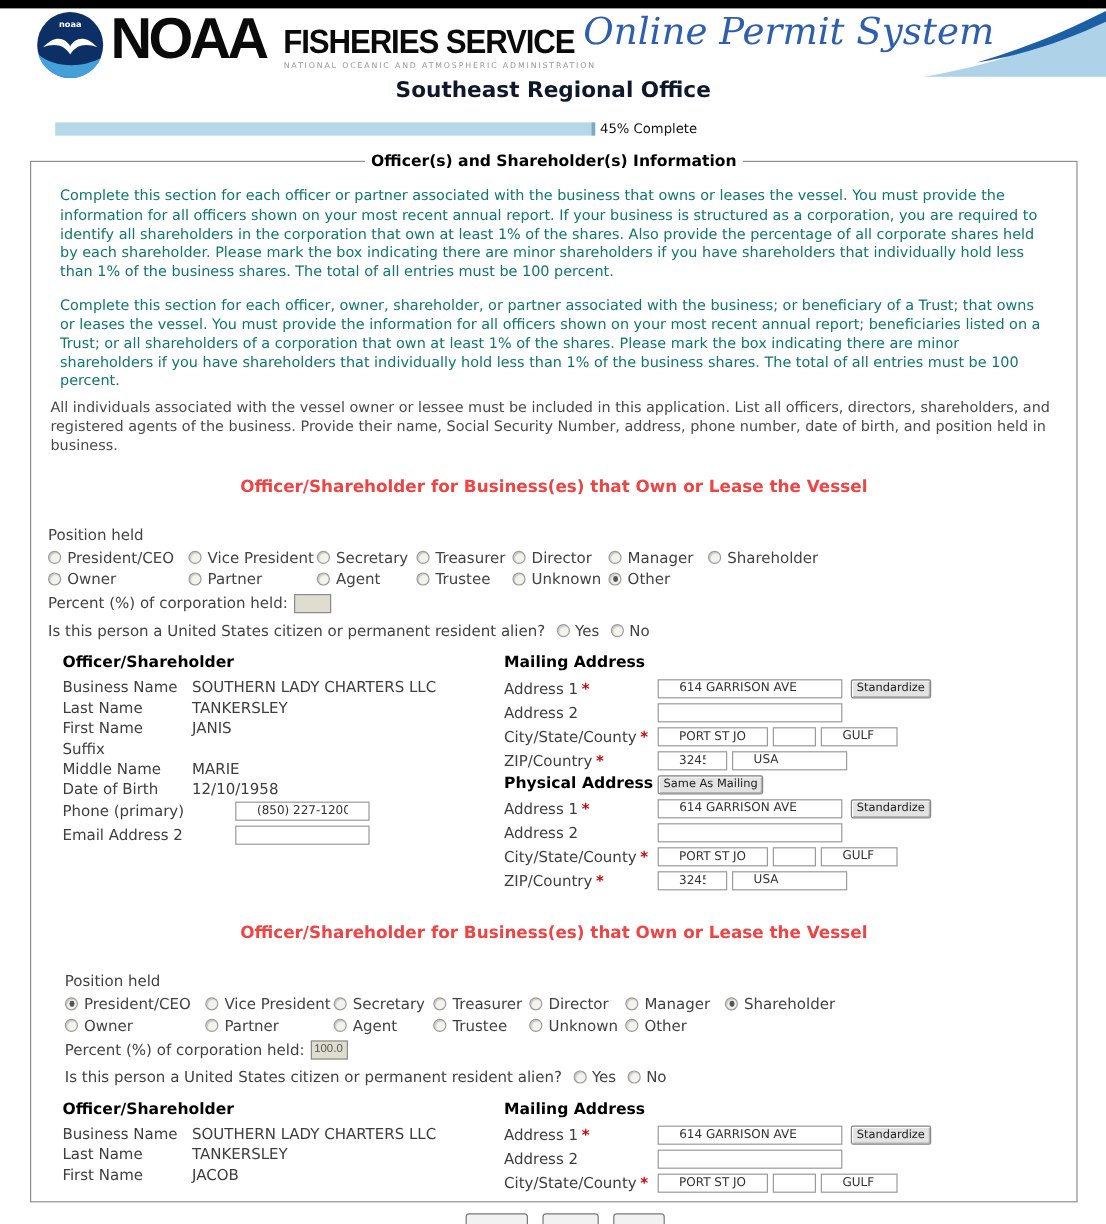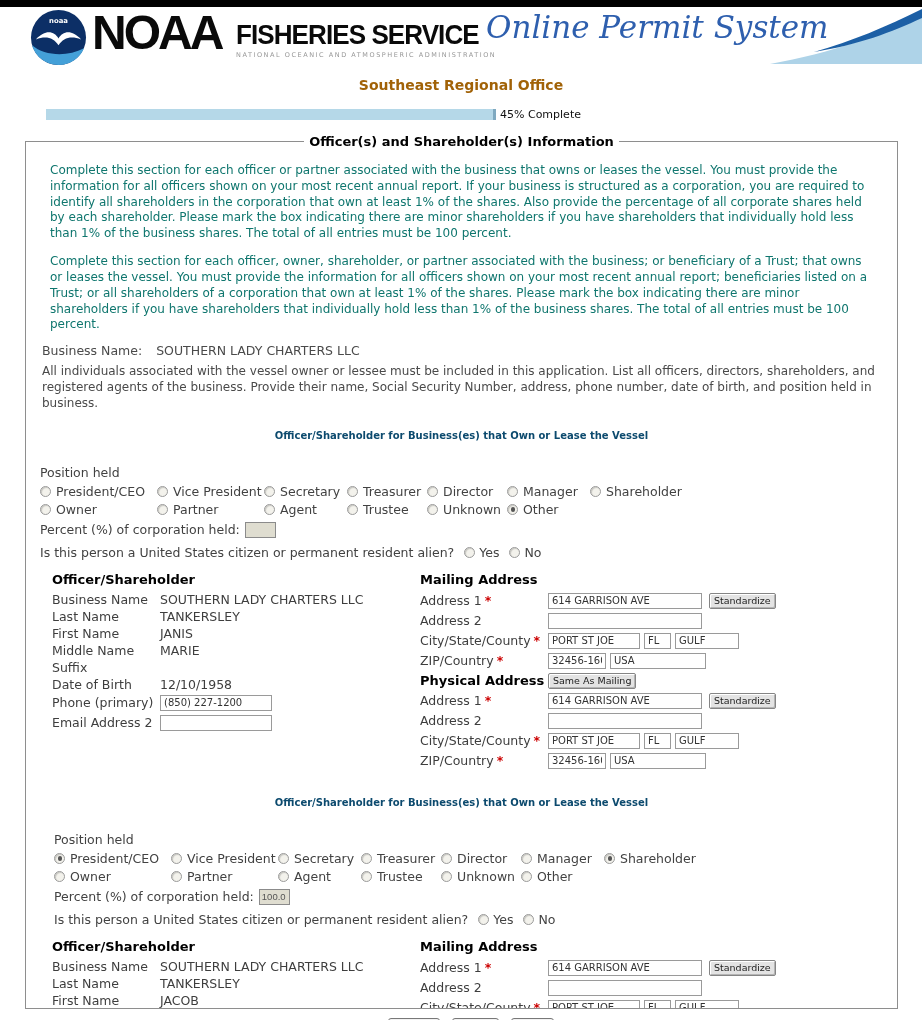"noaa" .brandrow { text-align: none -> center }
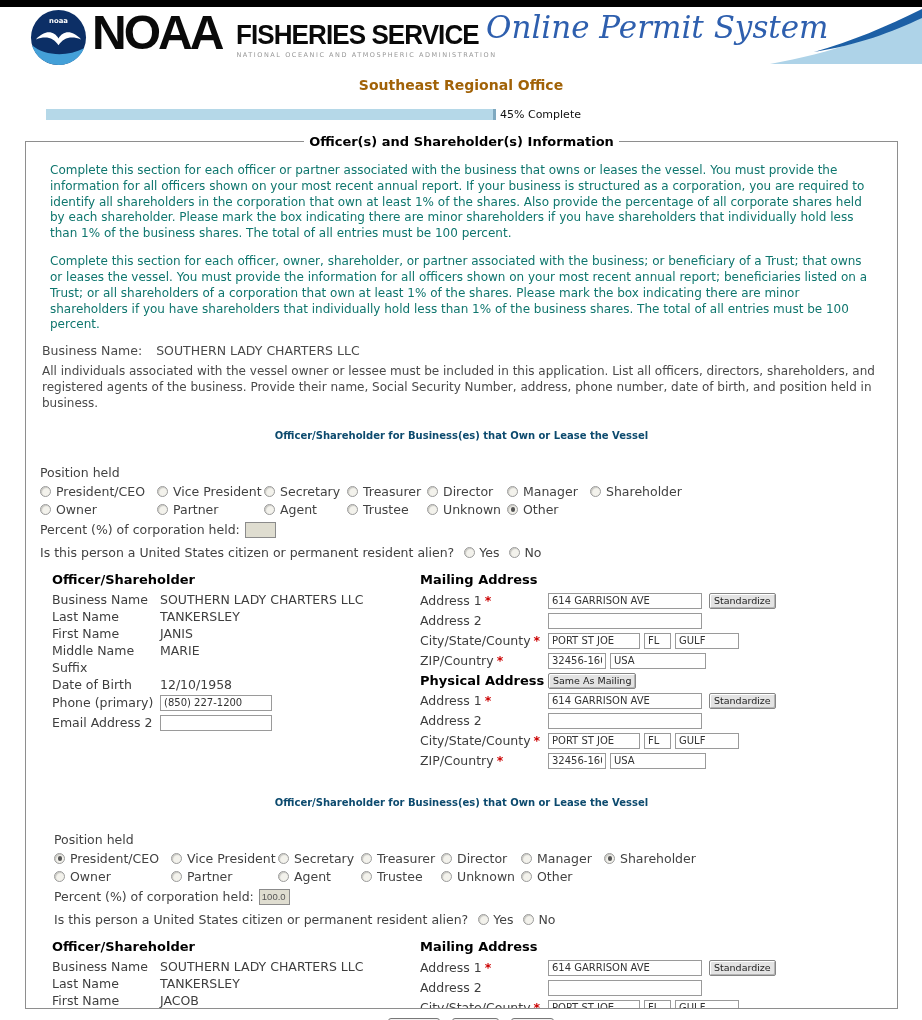"Southeast Regional Office" .office { color: #a16207 -> #0f172a; font-size: 14px -> 18px; margin-top: 12px -> 0 }
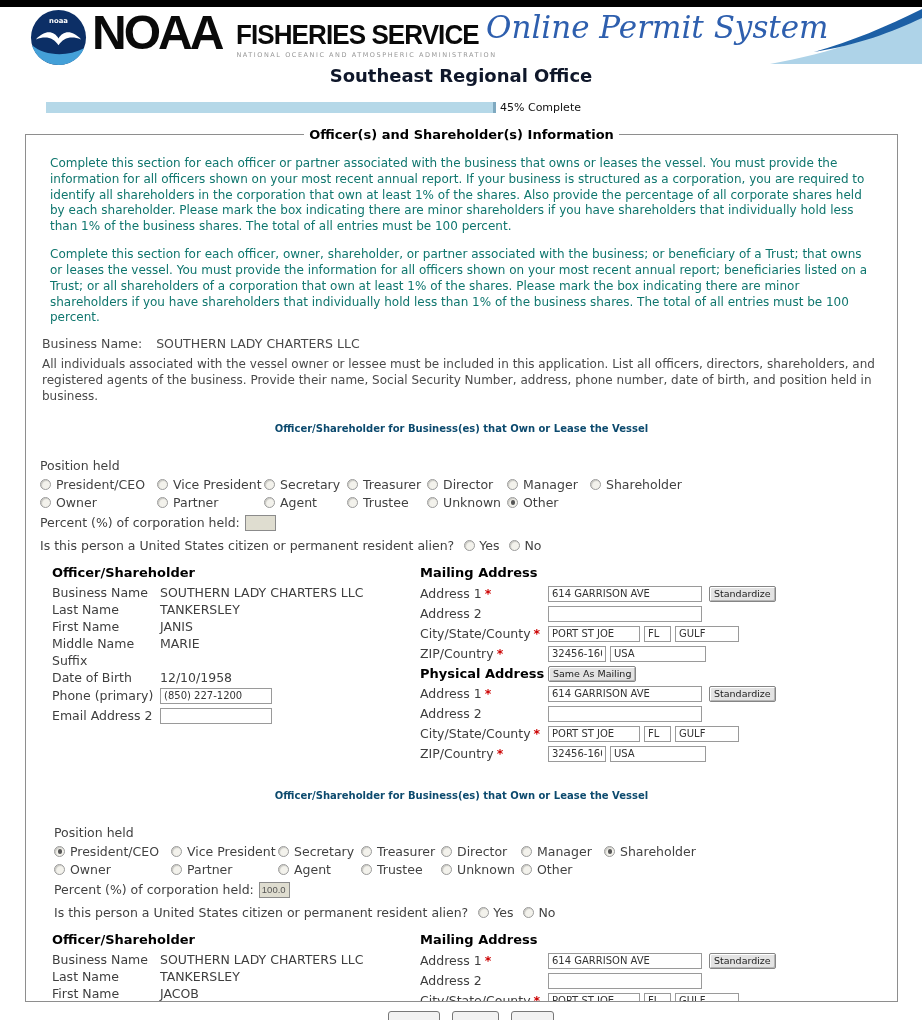"Business Name: SOUTHERN LADY CHARTERS" div.bizline { html: <div> <span>Business Name:</span> <span>SOUTHERN LADY CHARTERS LLC</span> </div> -> none }
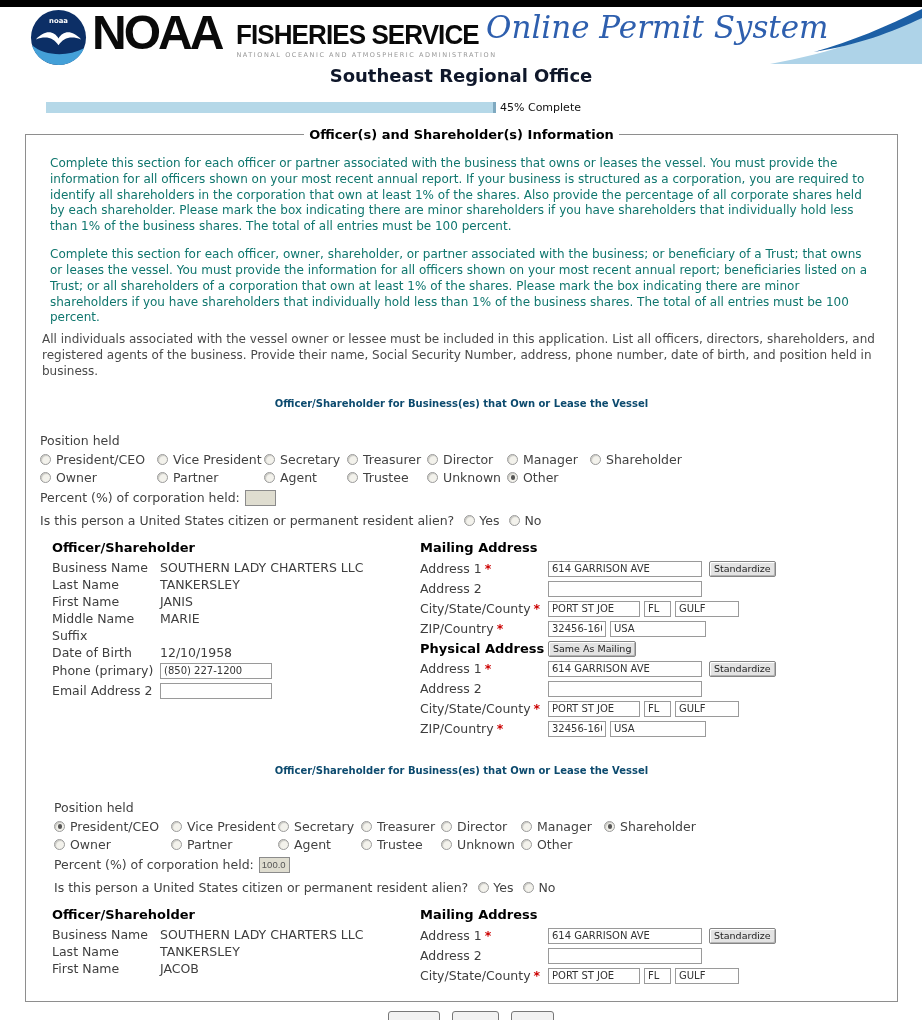"Officer/Shareholder for Business(es)" .subhead { color: #0c4a6e -> #ef4444; font-size: 10px -> 14px }
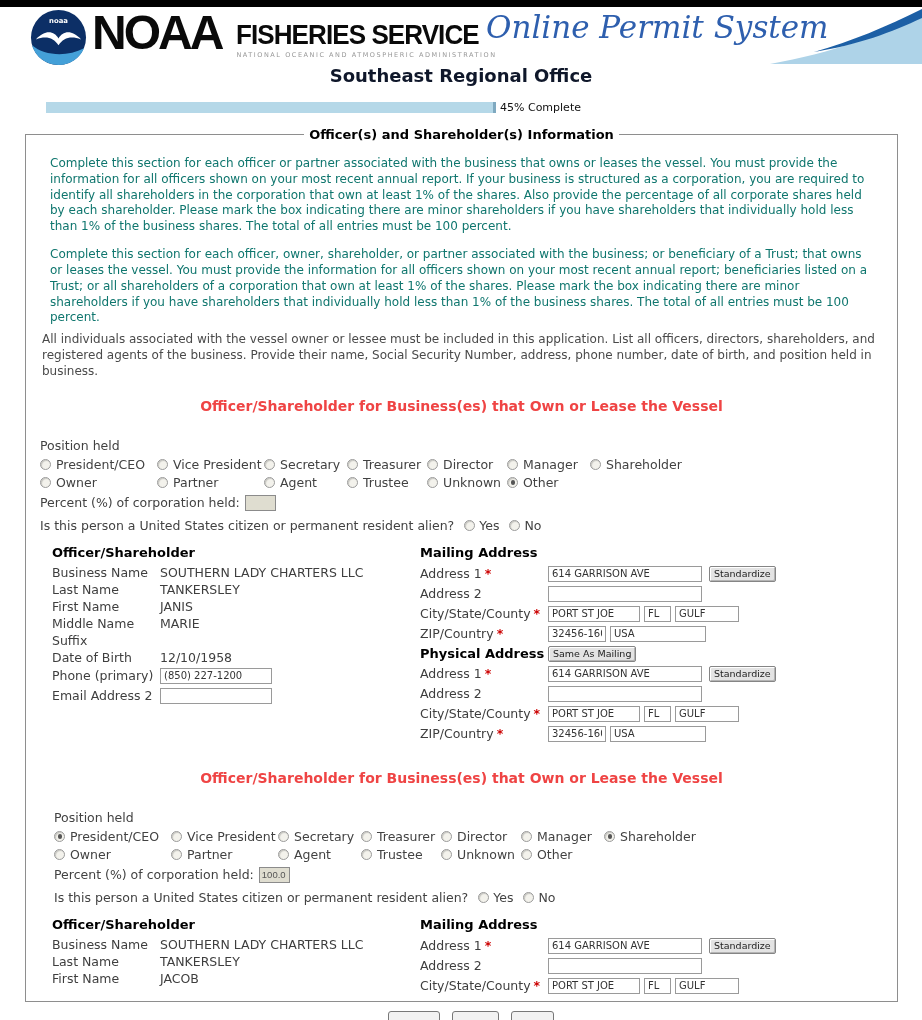"614 GARRISON AVE" .tin { padding: 0 3px -> 0 17px }
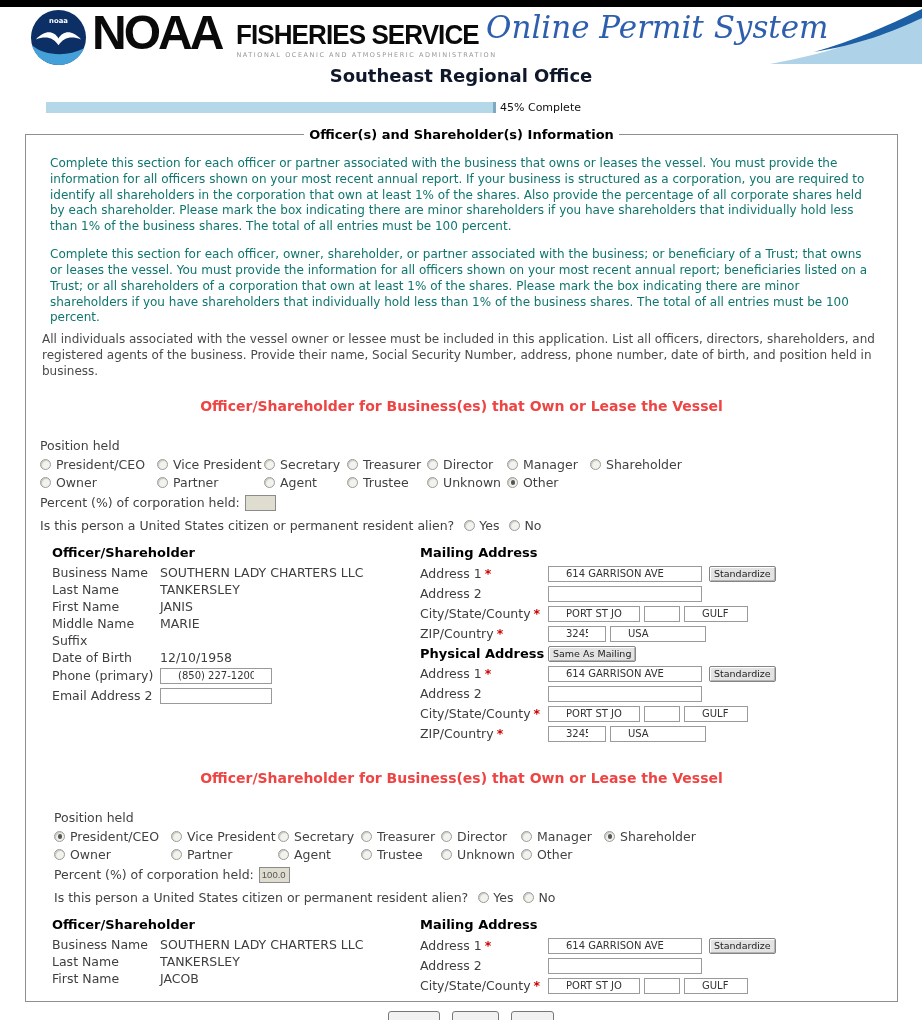"Middle Name" div.frow { order: before "Suffix" -> after "Suffix" }
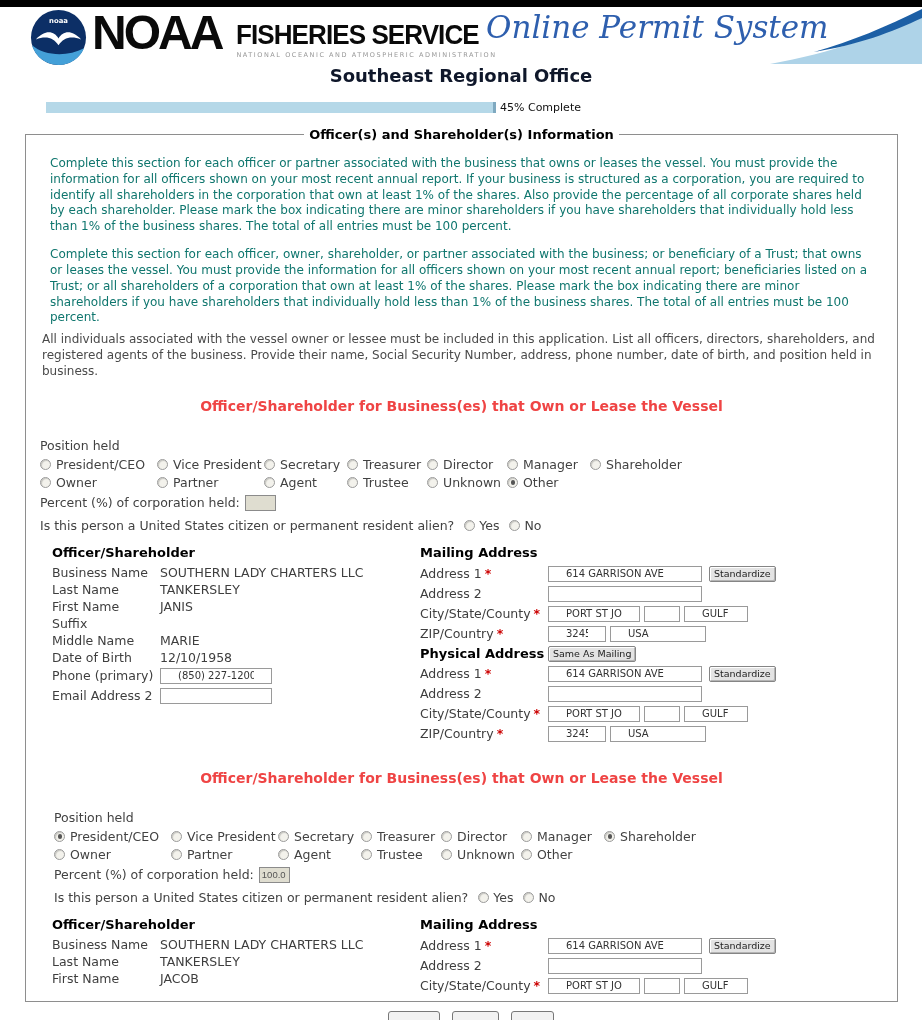"Phone (primary)" .frow.tall { gap: none -> 36px }
